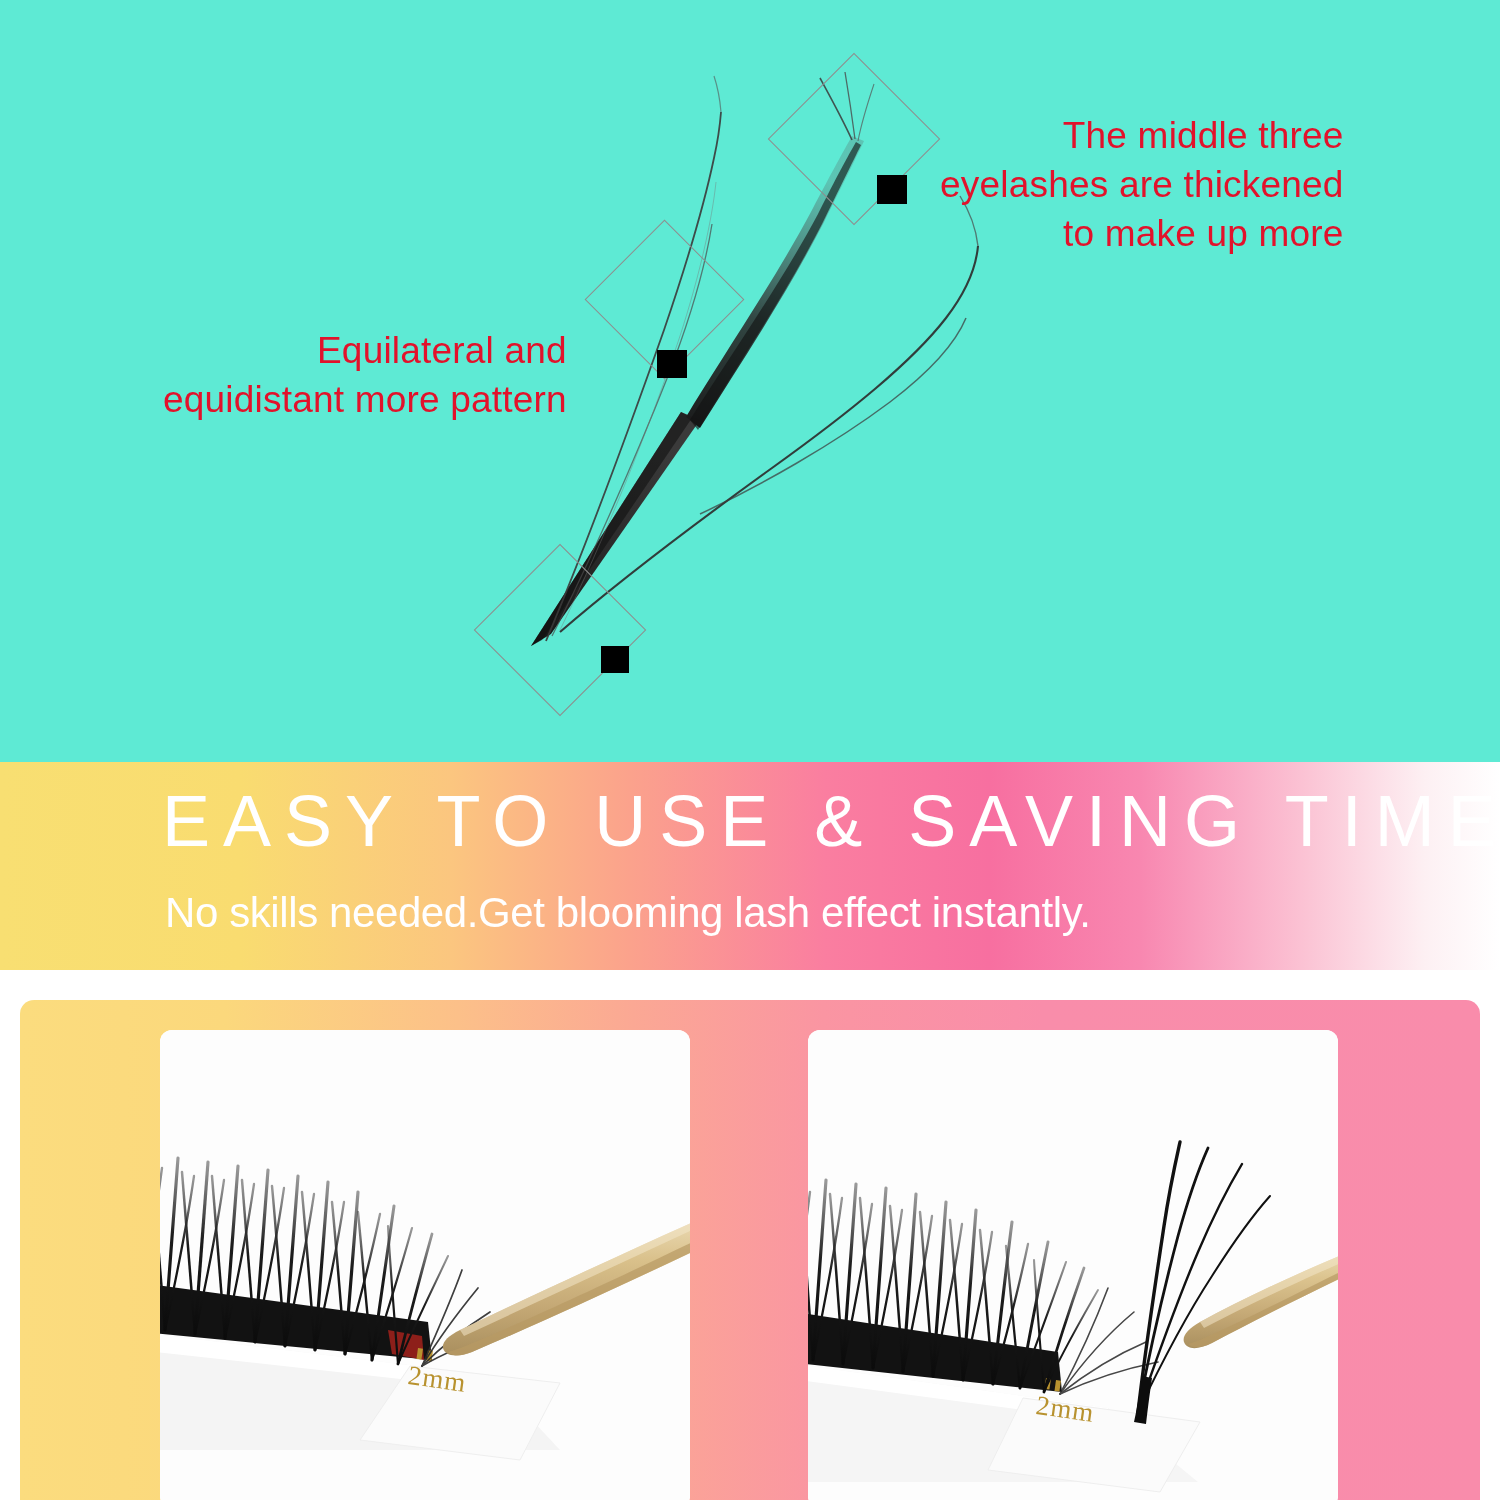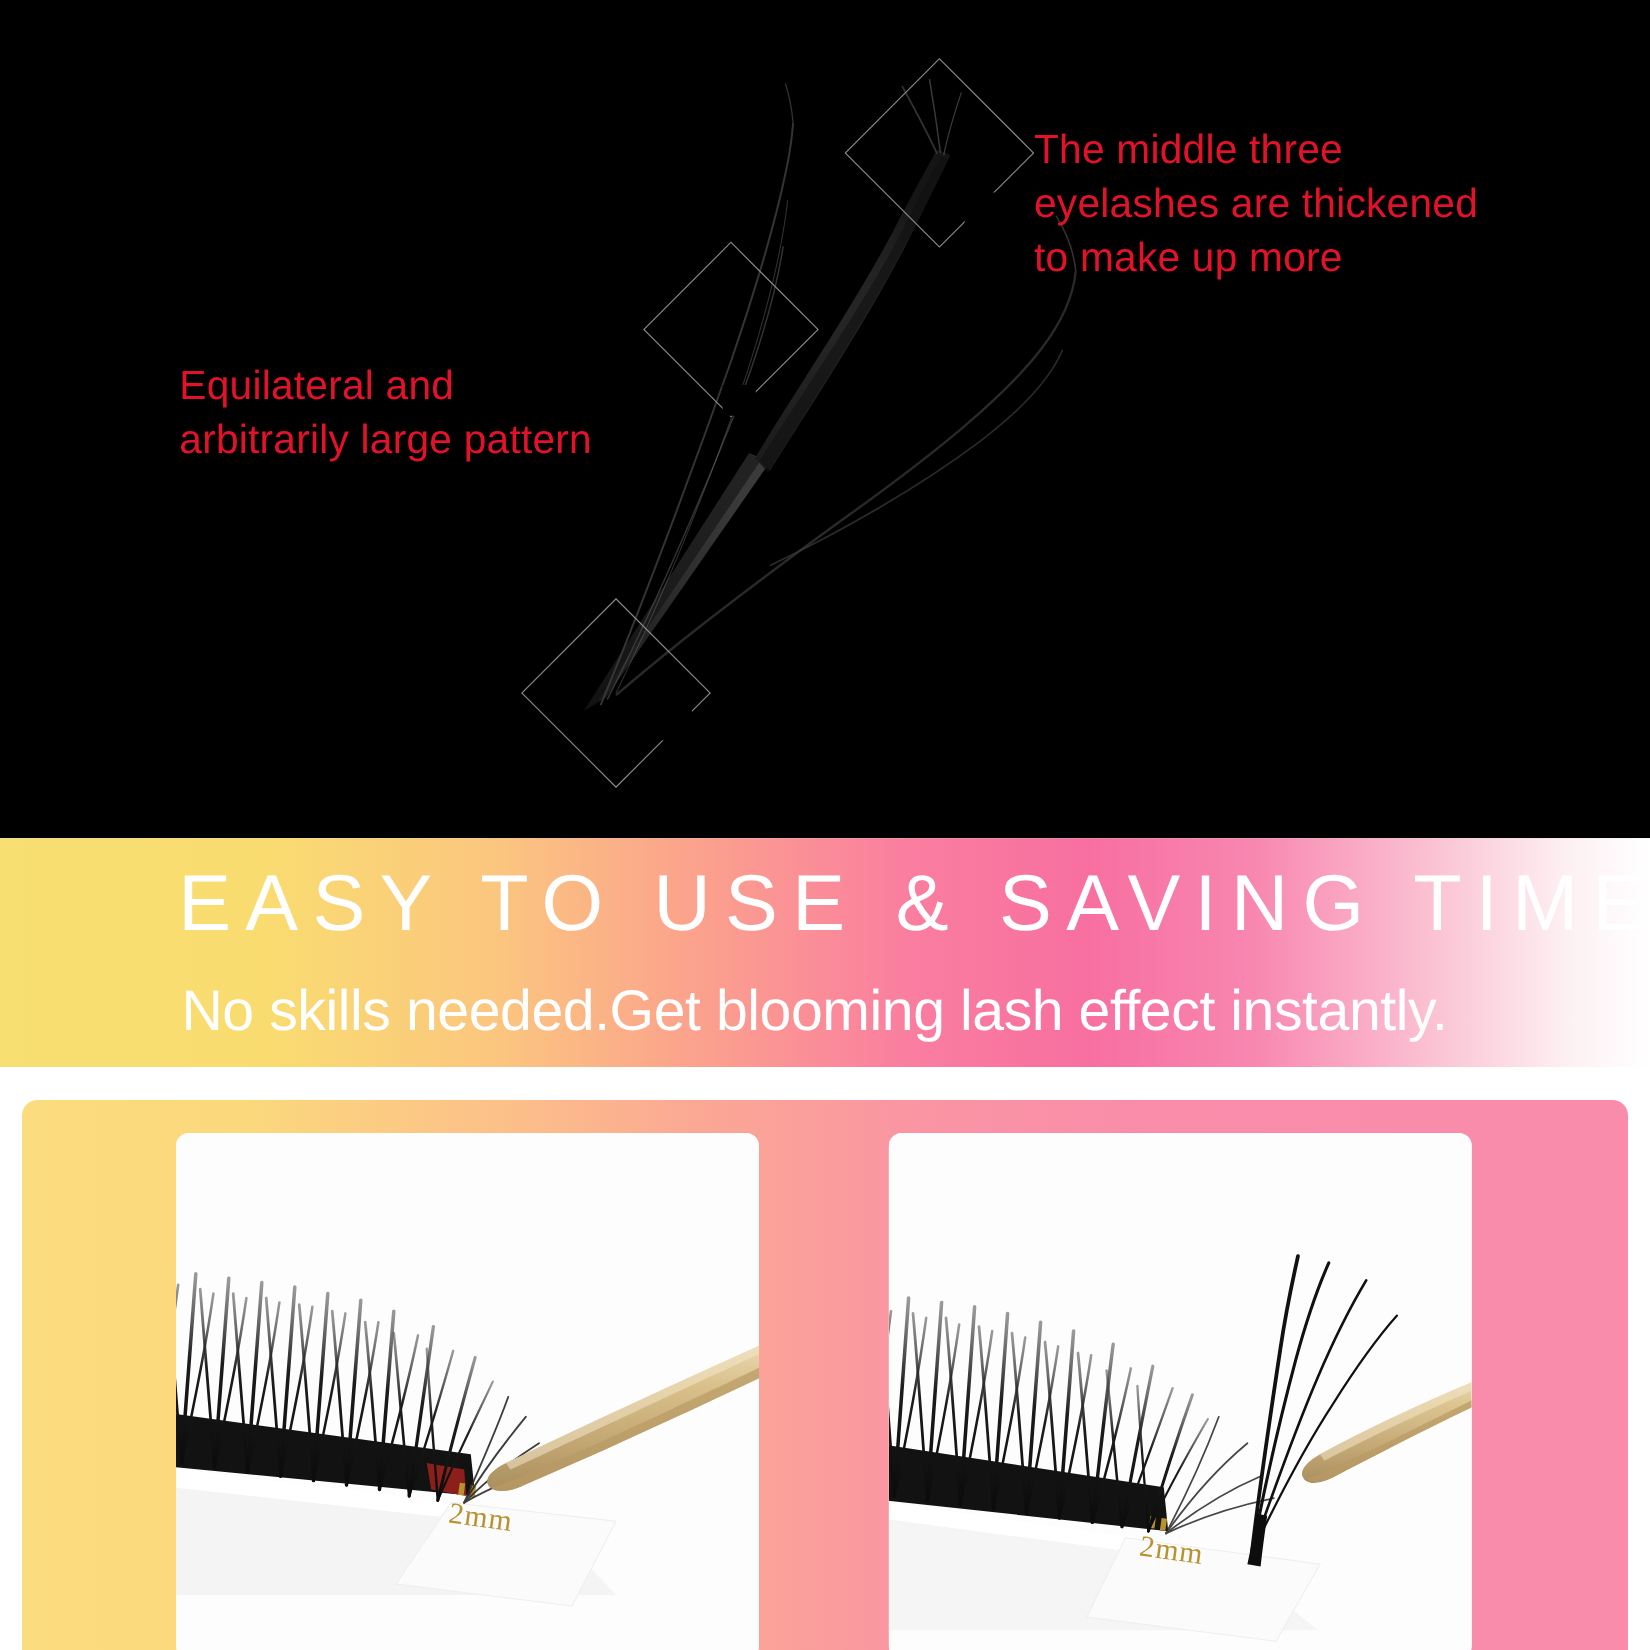"The middle three" .top-section { background: #000000 -> #5eead4; text-align: none -> right }
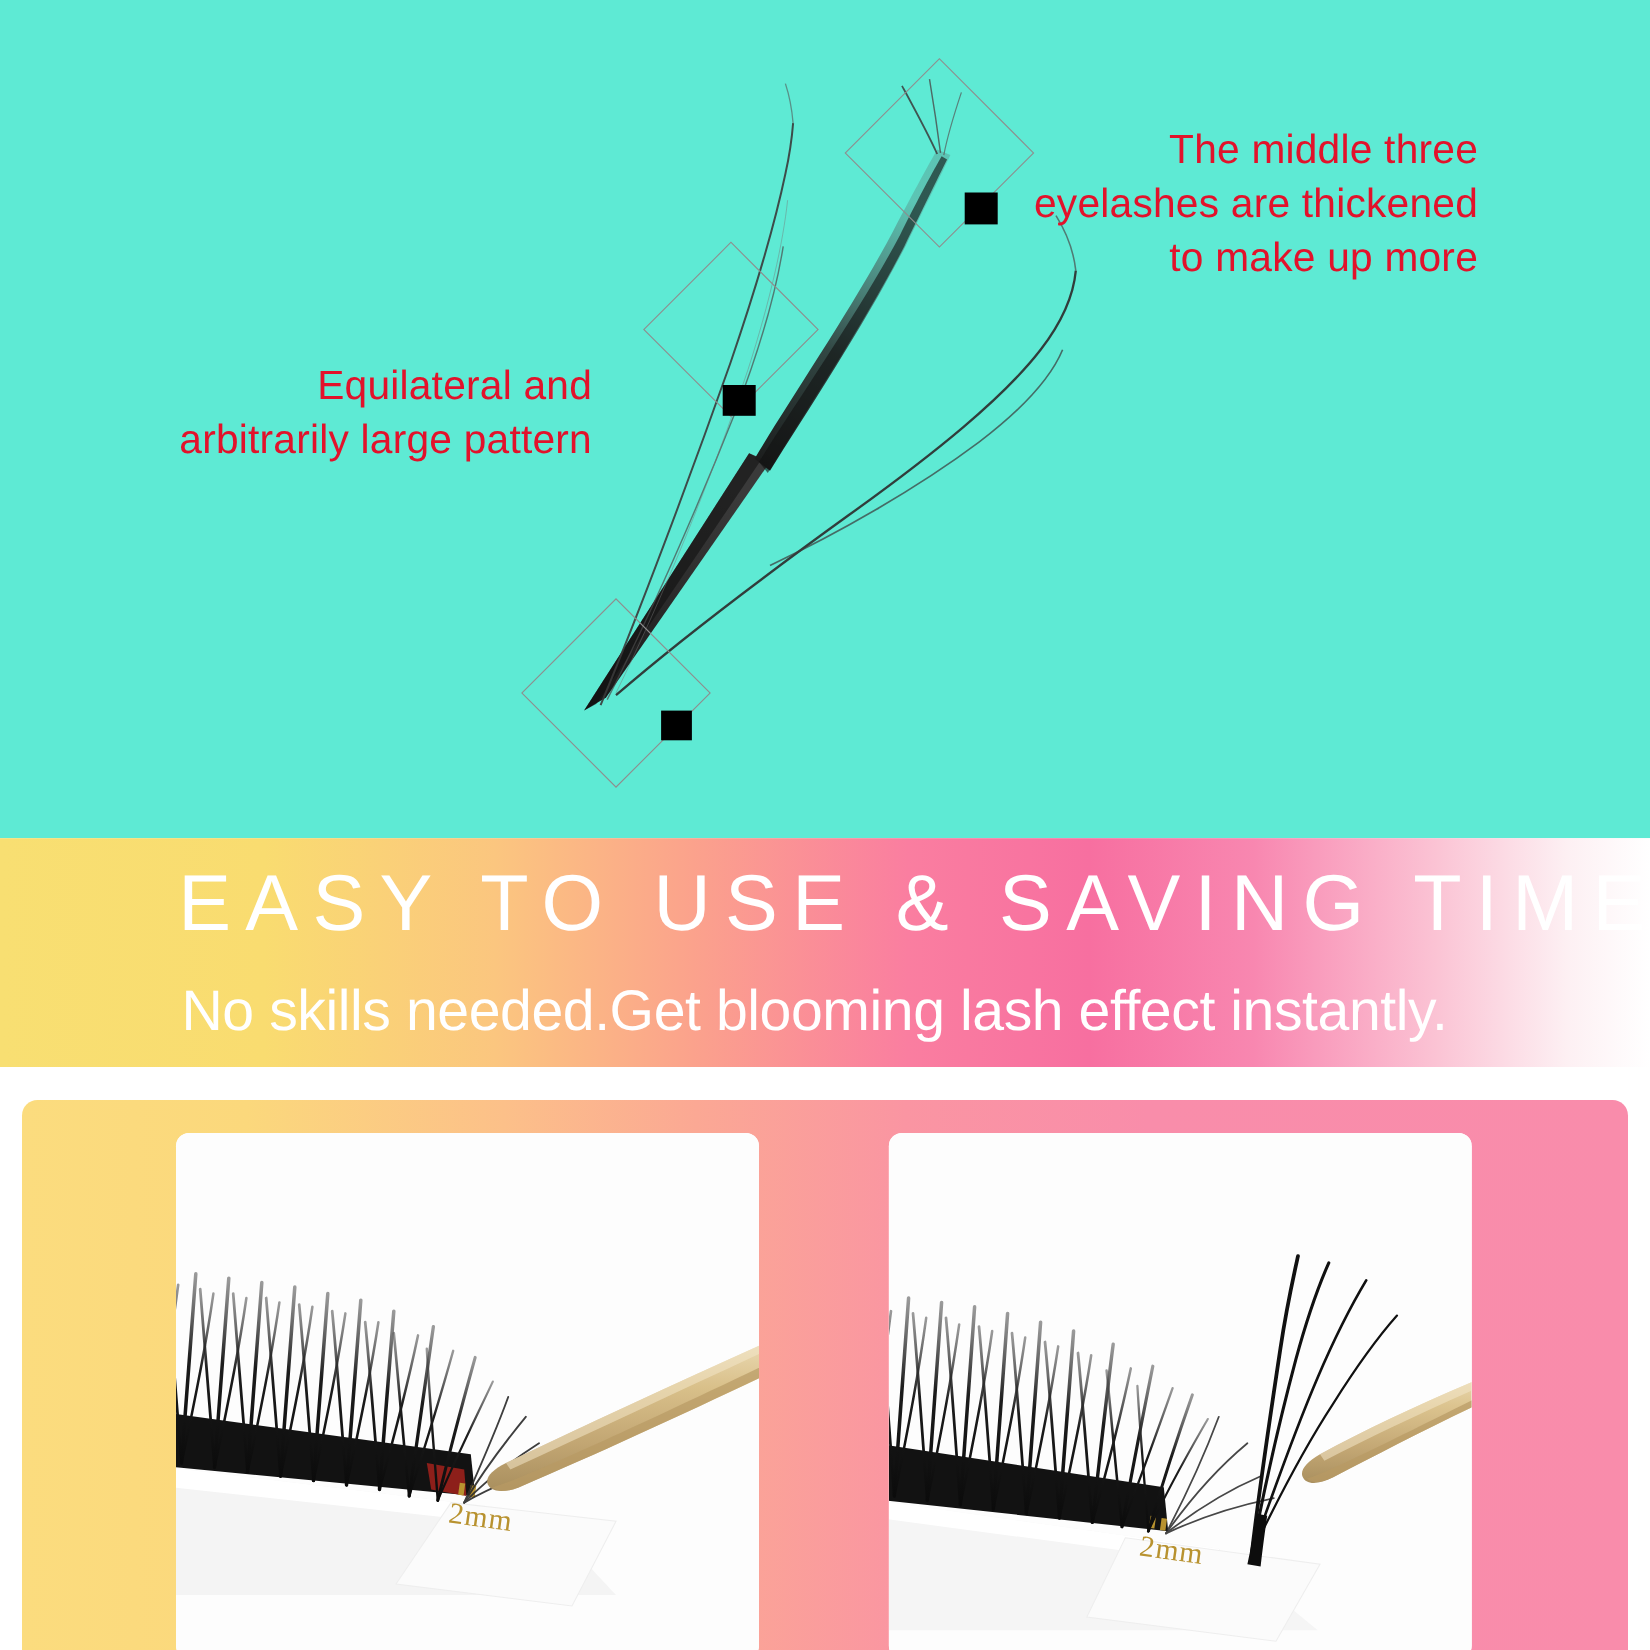"Equilateral and" div.anno { text: arbitrarily large -> equidistant more }
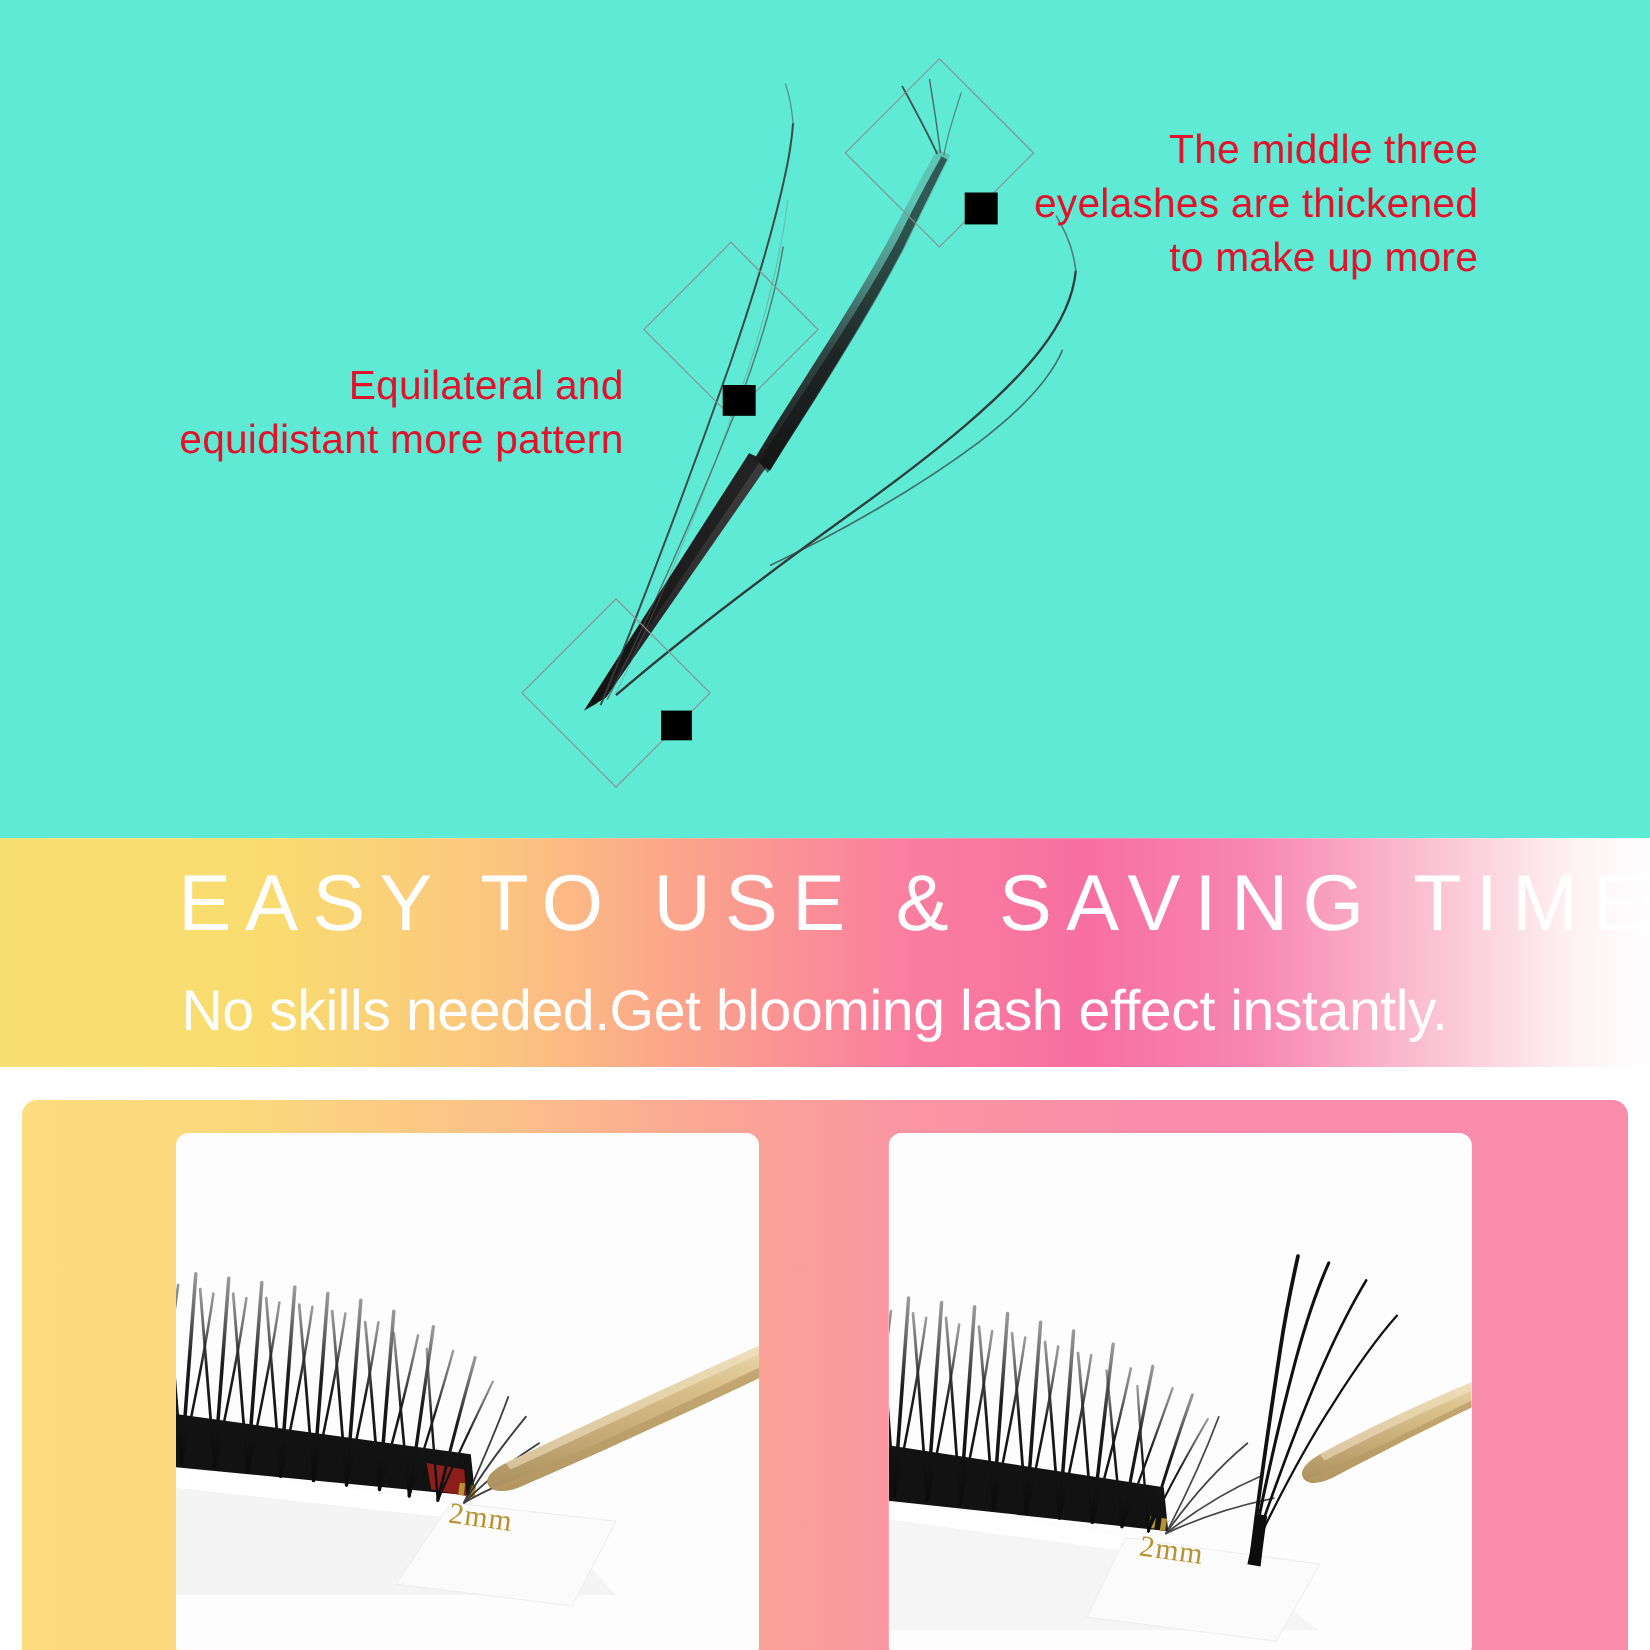"No skills needed.Get blooming lash" .banner-sub { font-size: 52px -> 42px }
